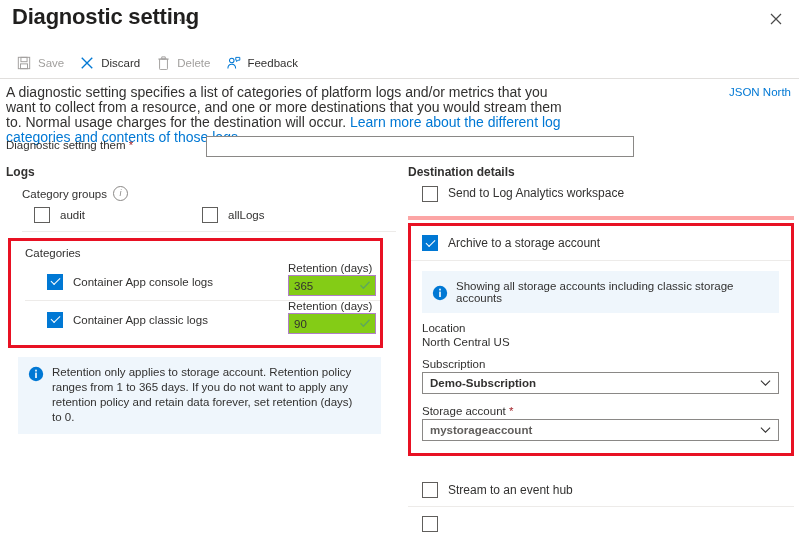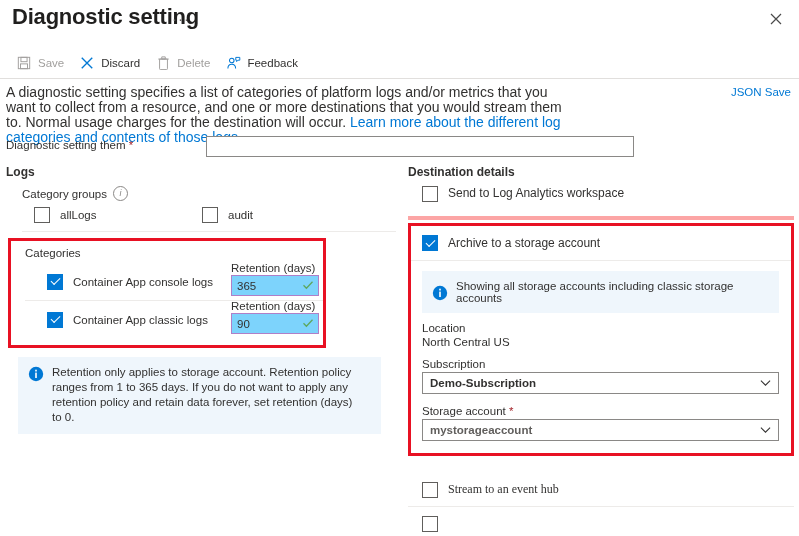"JSON Save" div.json-view { text: Save -> North }
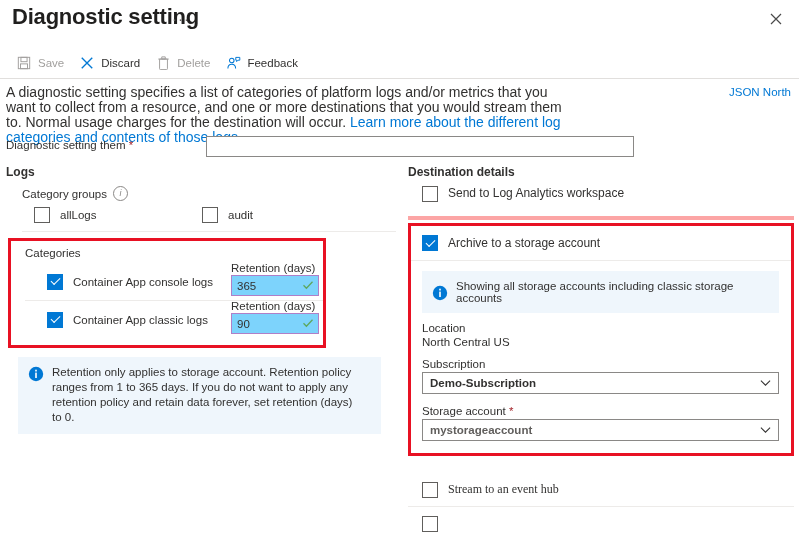"allLogs" div.cbrow { order: before "audit" -> after "audit" }
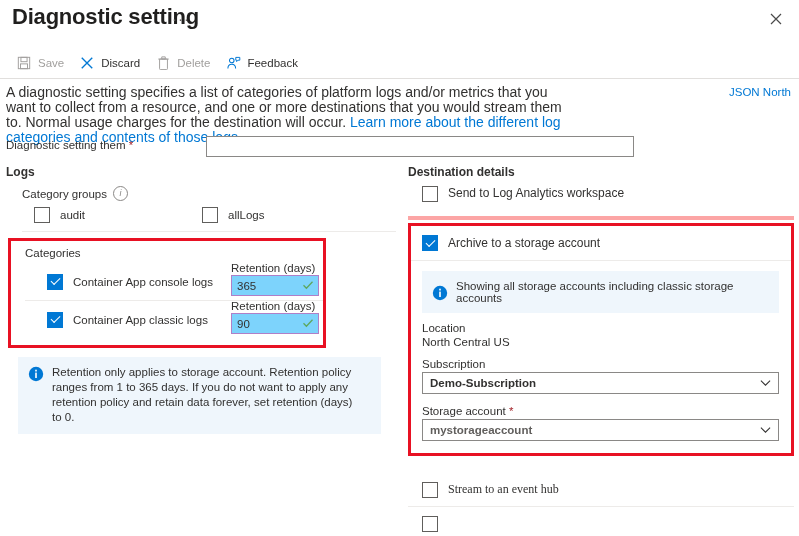"Categories" div.redbox { width: 318px -> 375px }
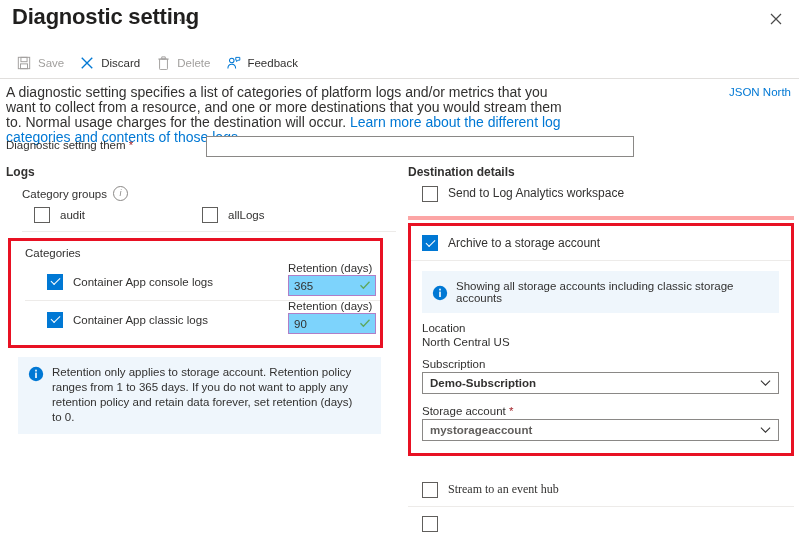"365" .ret-input-wrap { background: #7dd3fc -> #84cc16 }
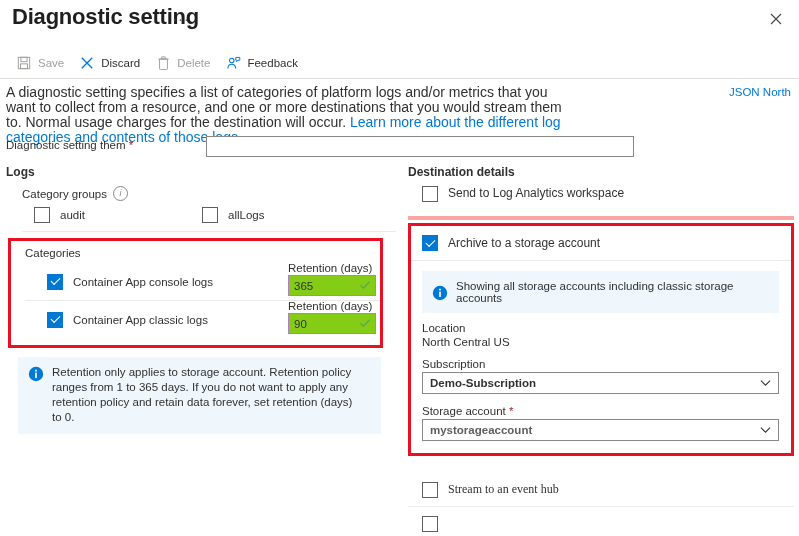"Stream to an event hub" div.tail-row { font-family: Liberation Serif, serif -> none }
